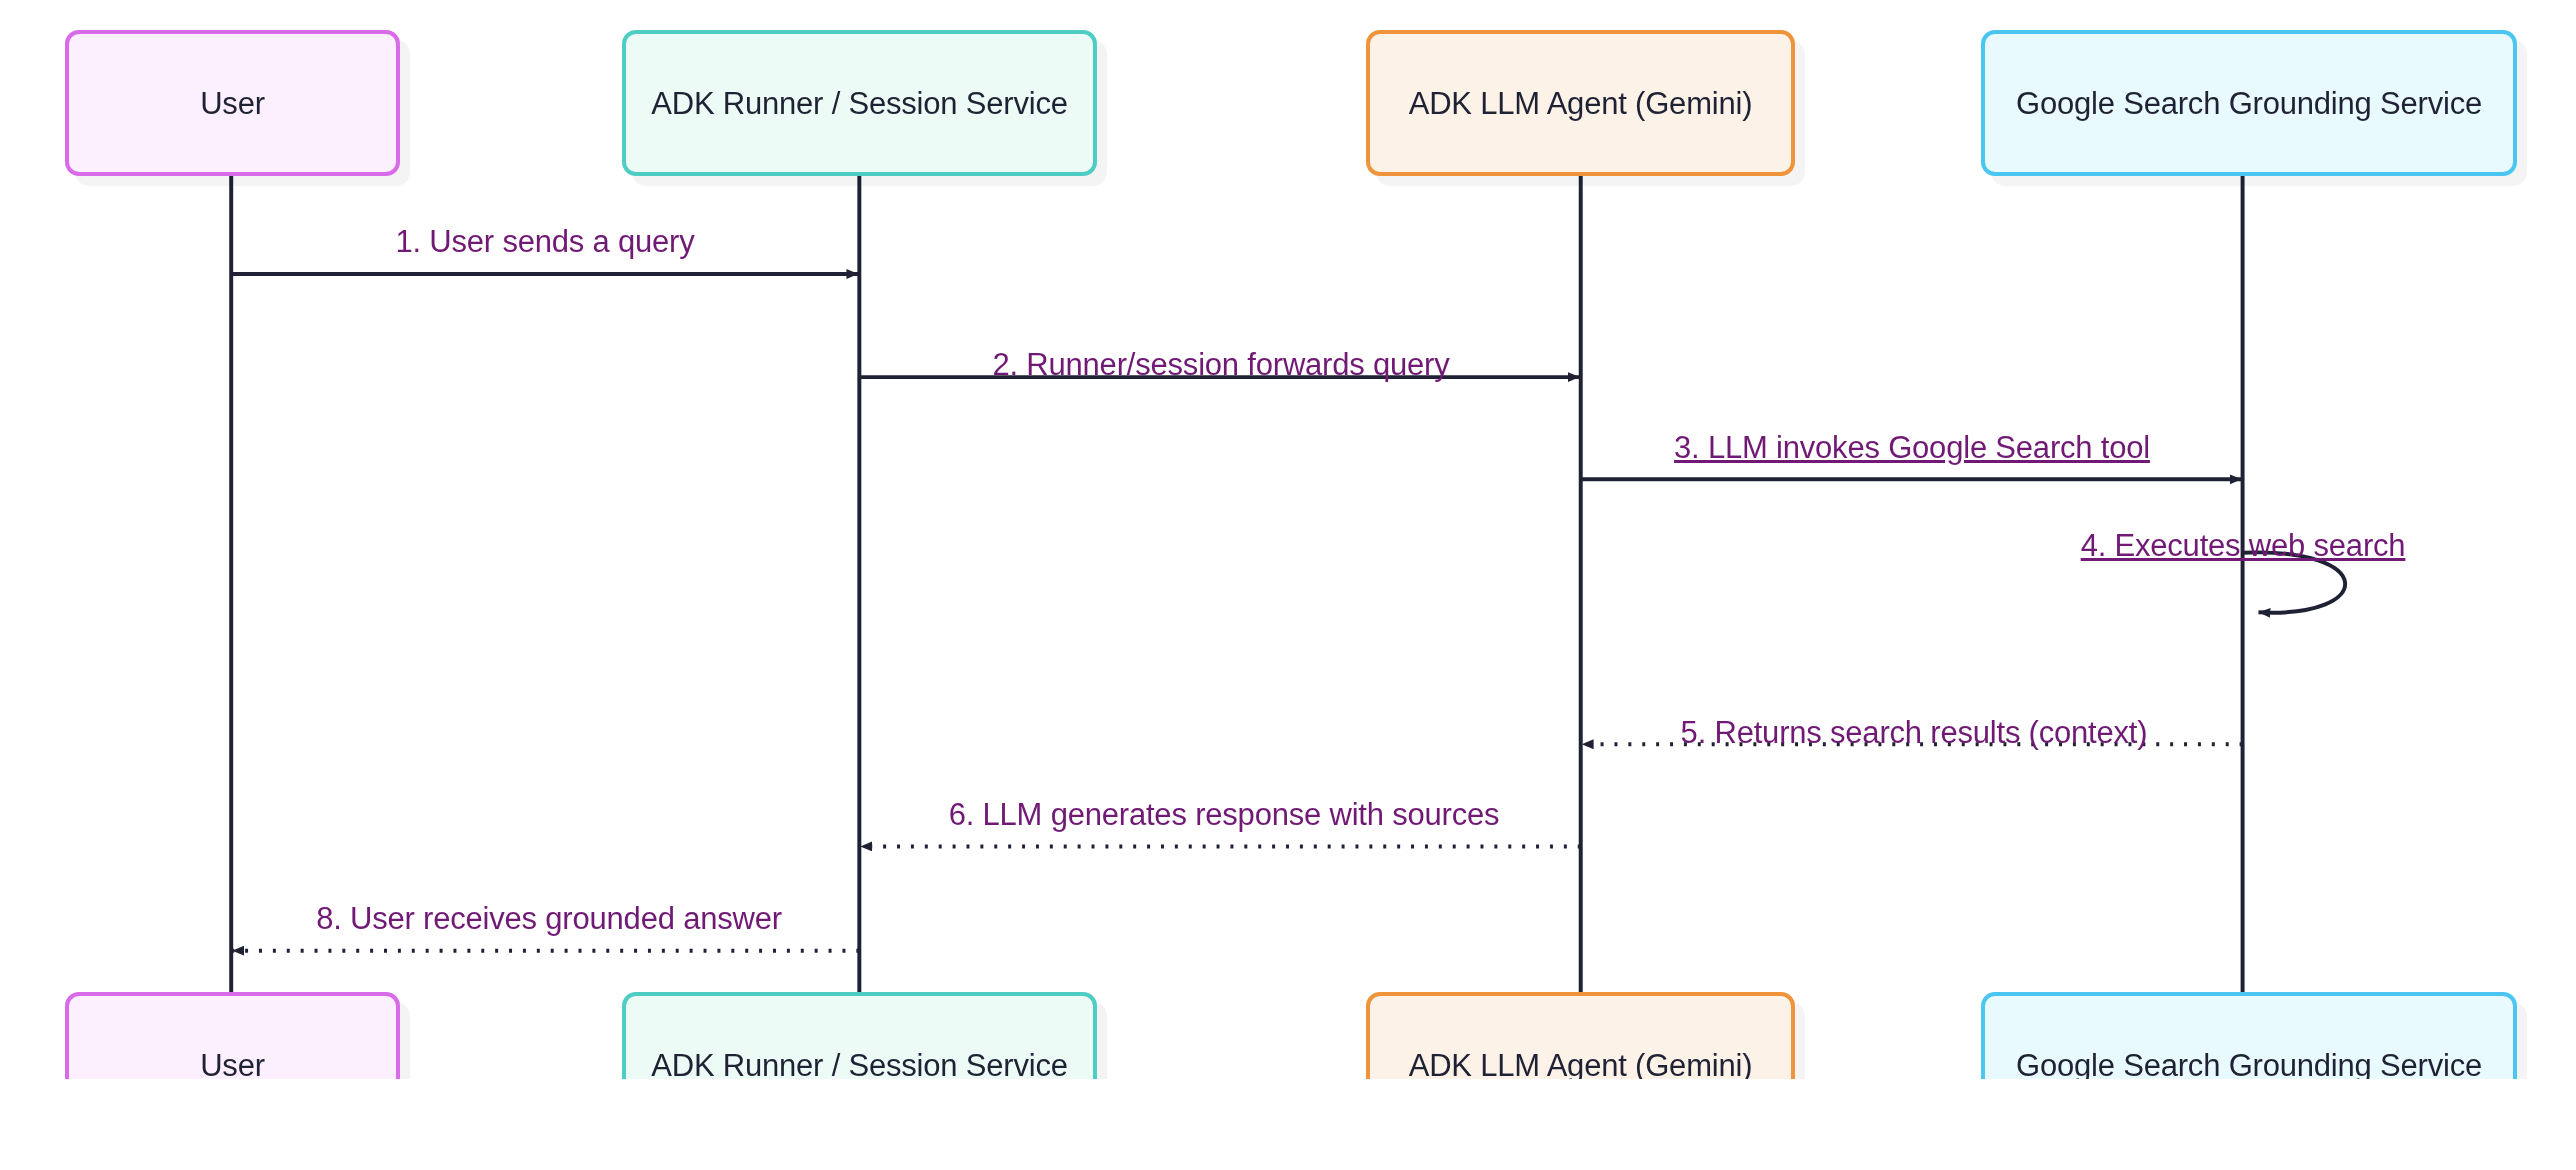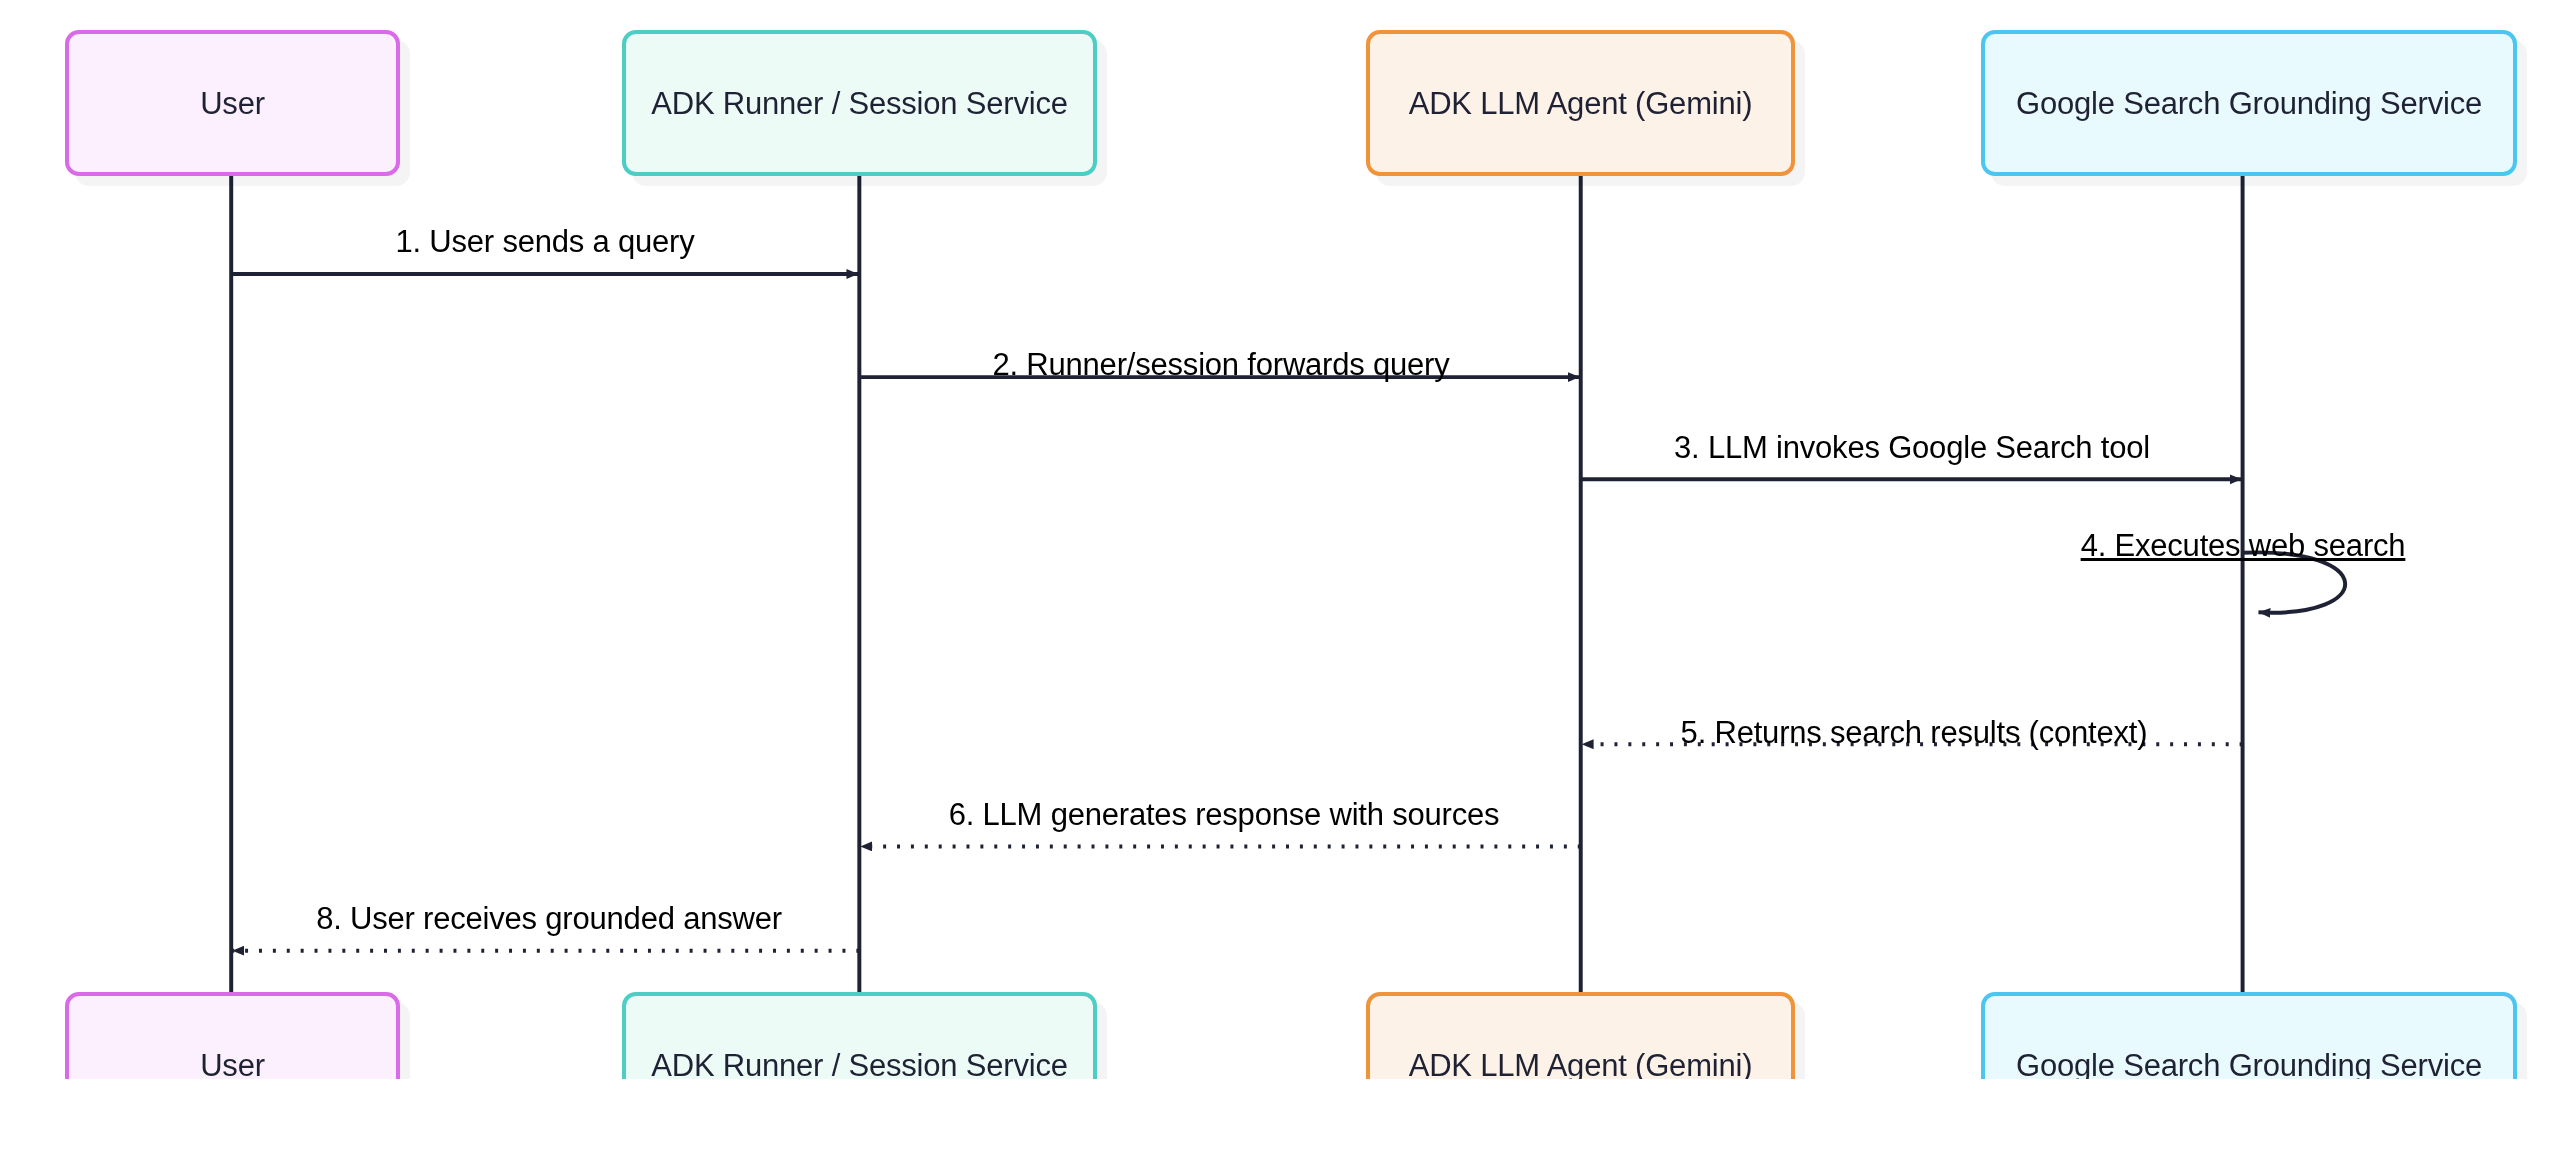"1. User sends a query" .msg-label { color: #000000 -> #701a75 }
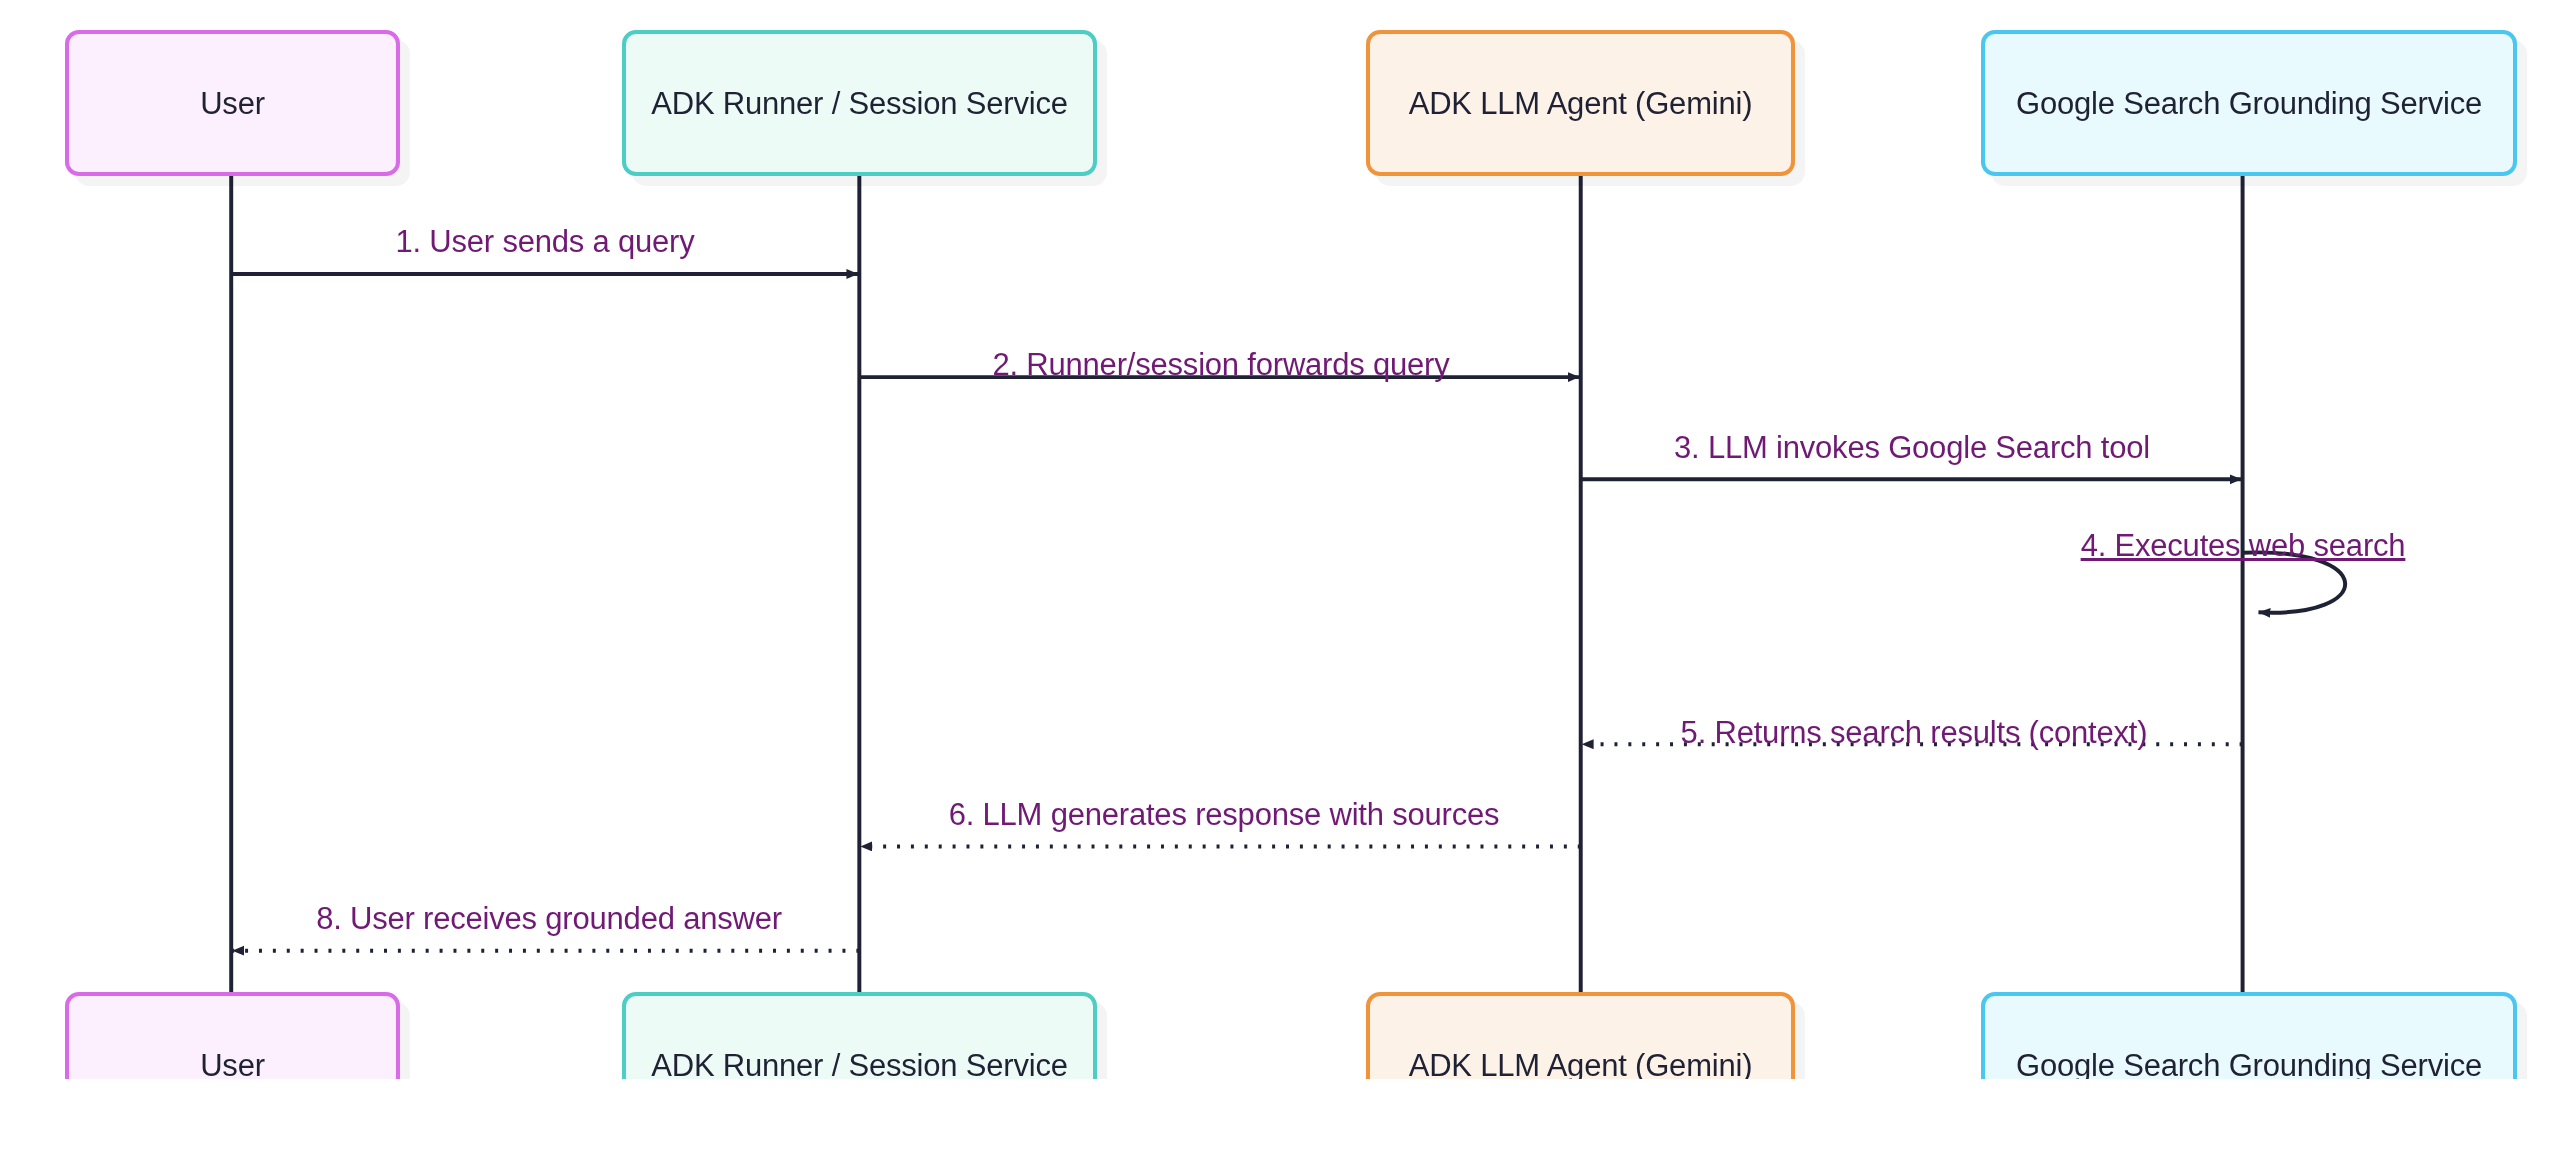"3. LLM invokes Google Search" div.msg-label { text-decoration: none -> underline }
